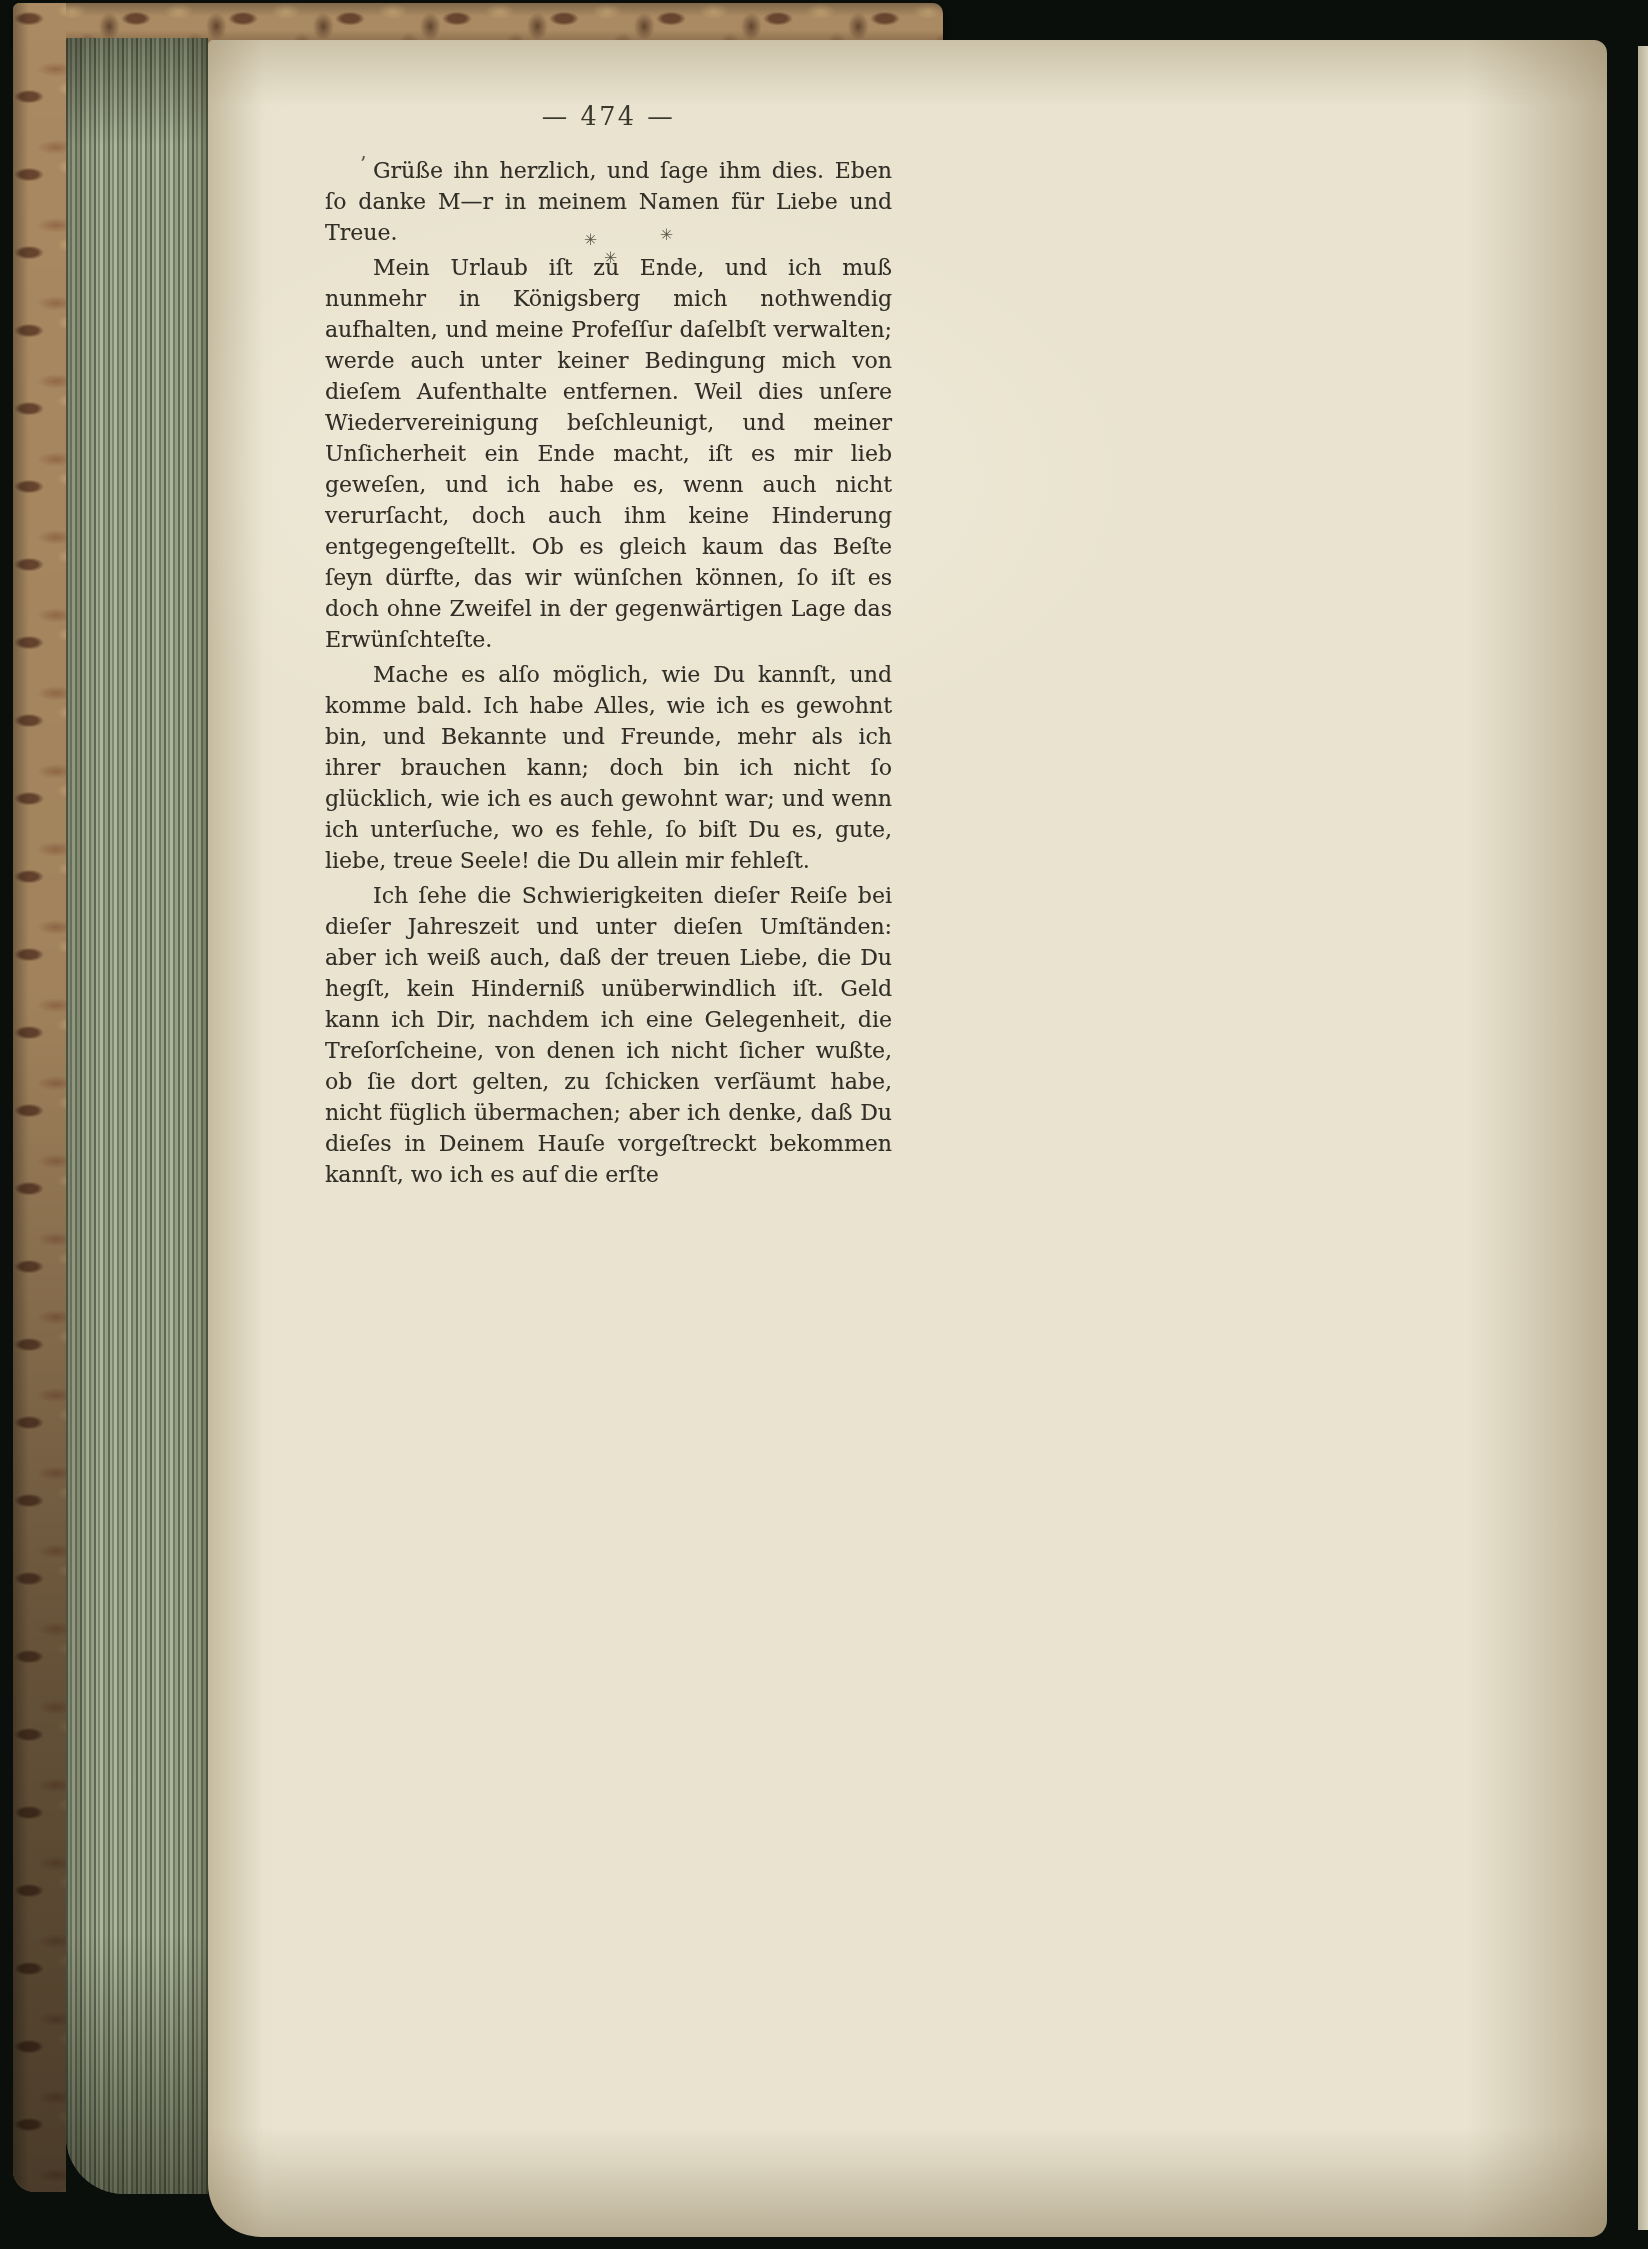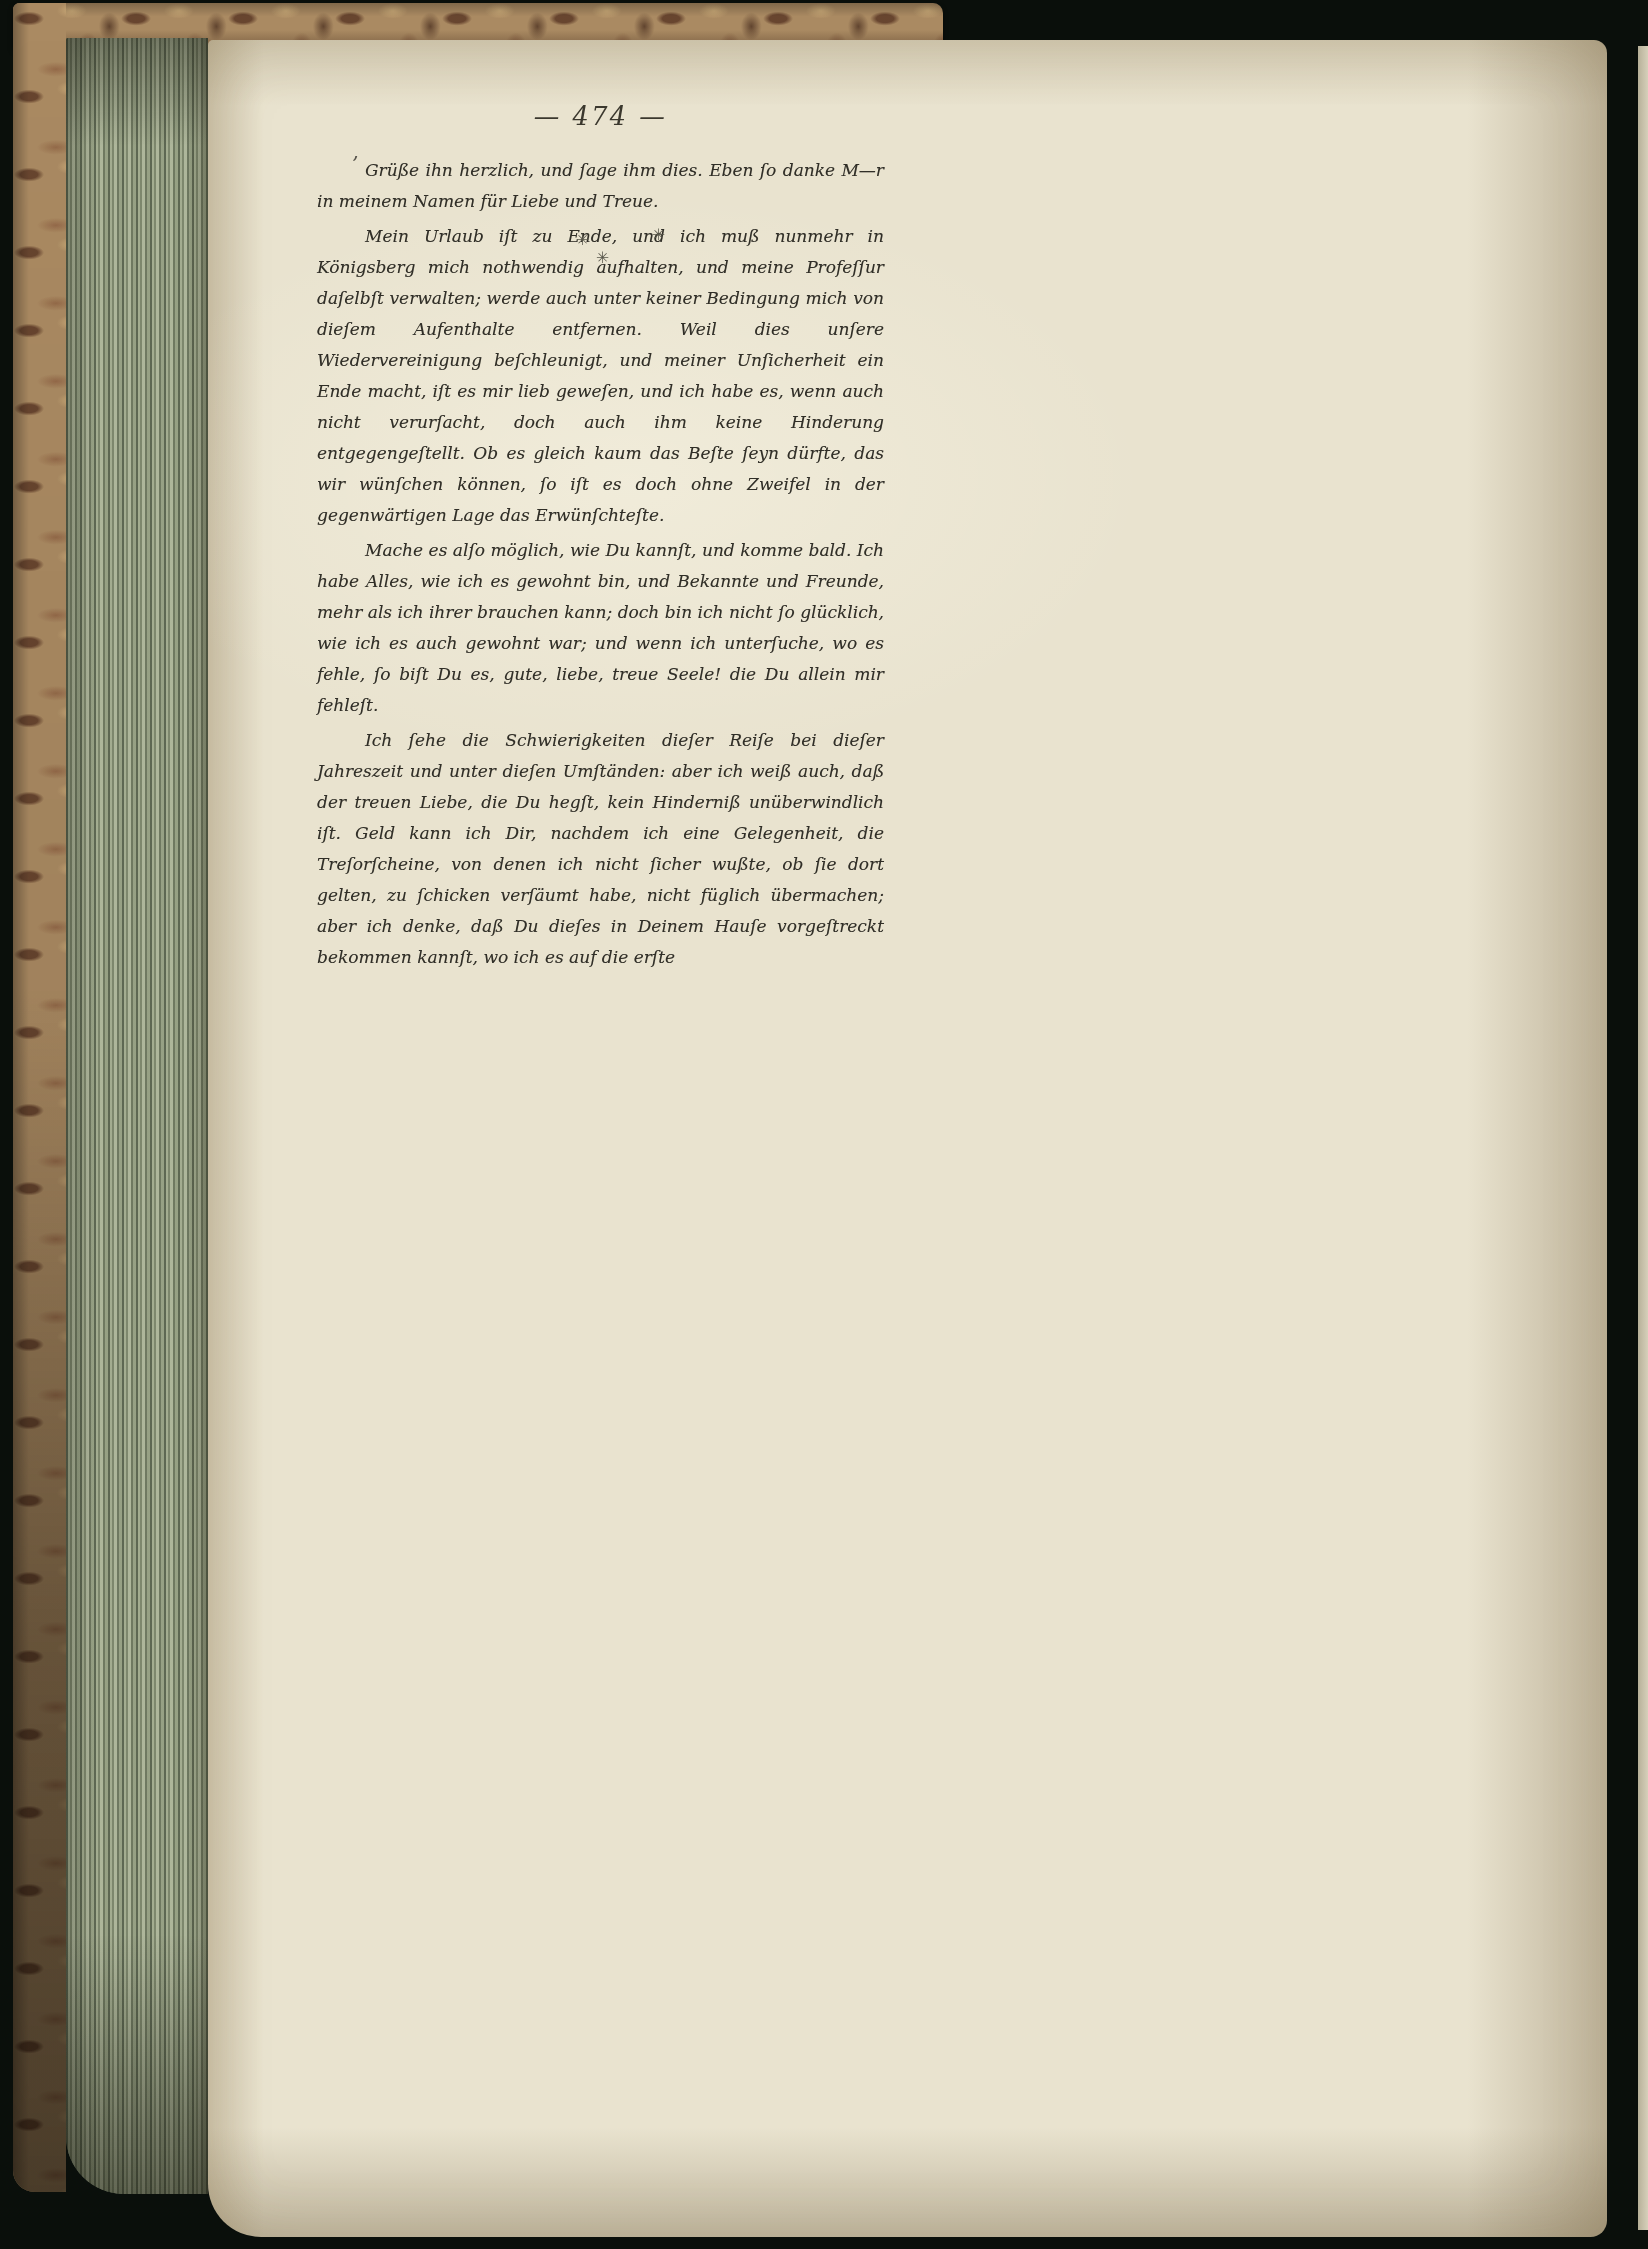"— 474 —" .text-block { font-style: italic -> none; left: 109px -> 117px }
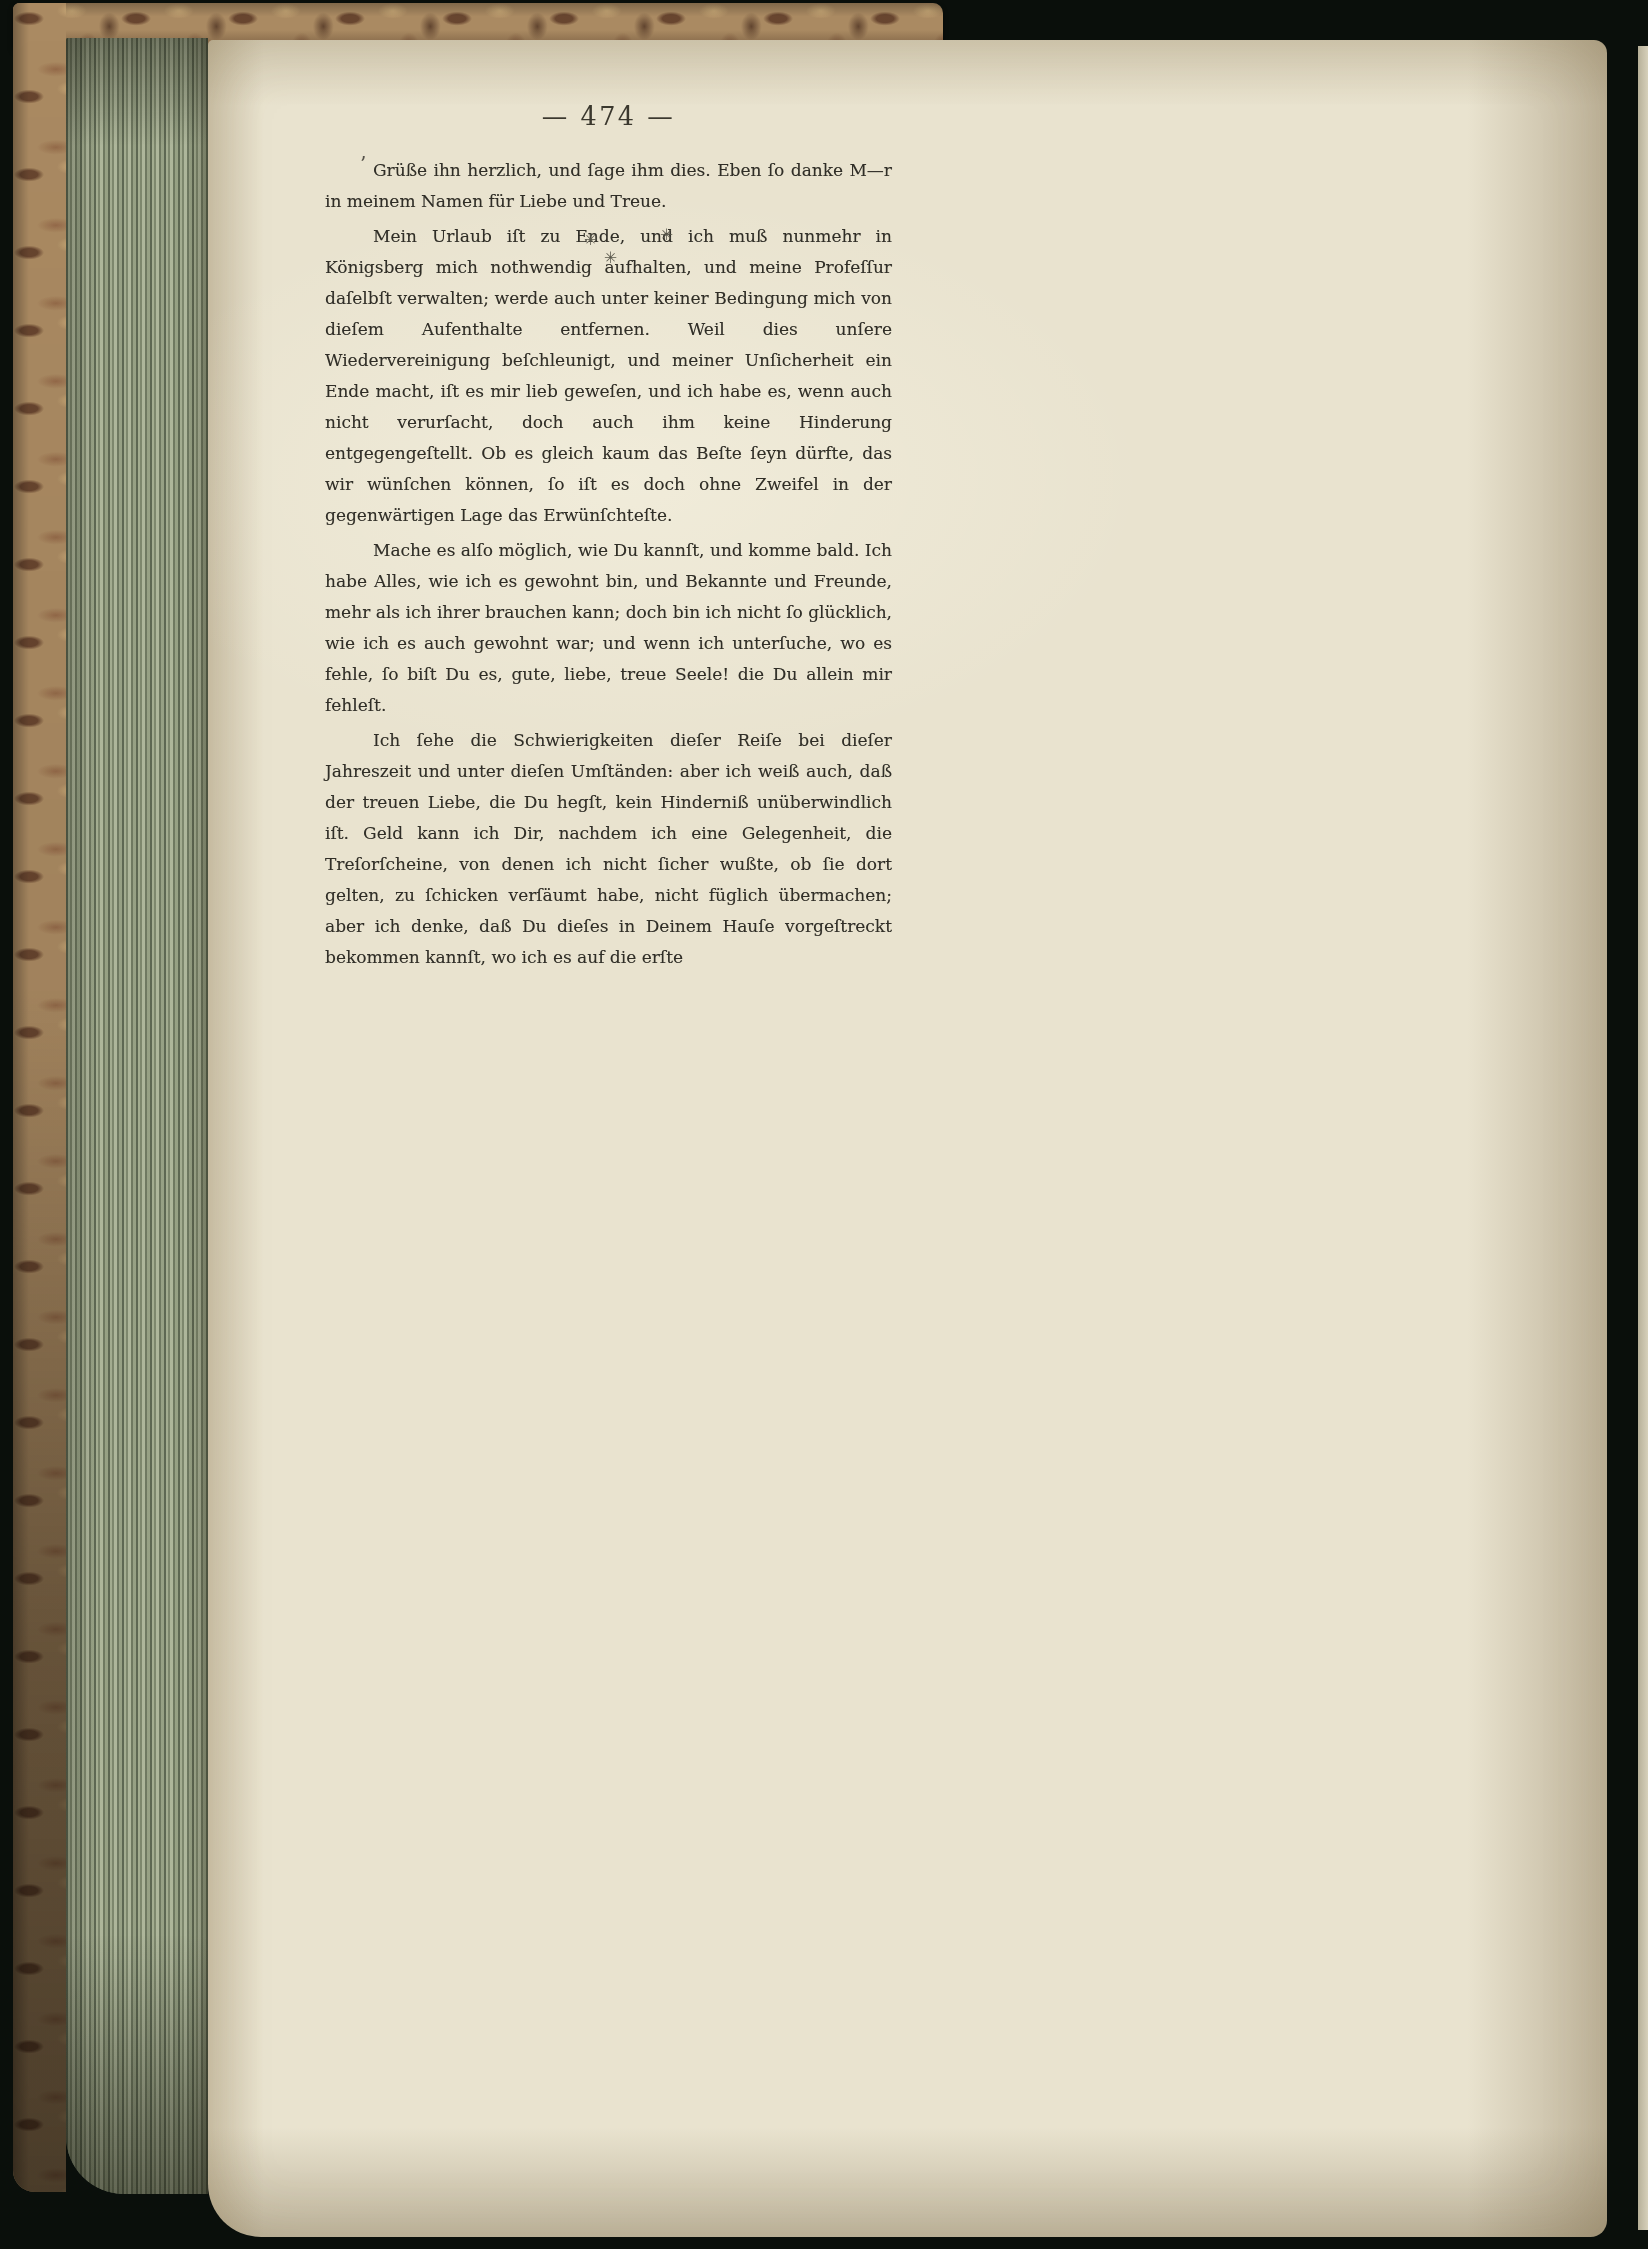"Grüße ihn herzlich, und ſage" .para { font-size: 17px -> 22px }
